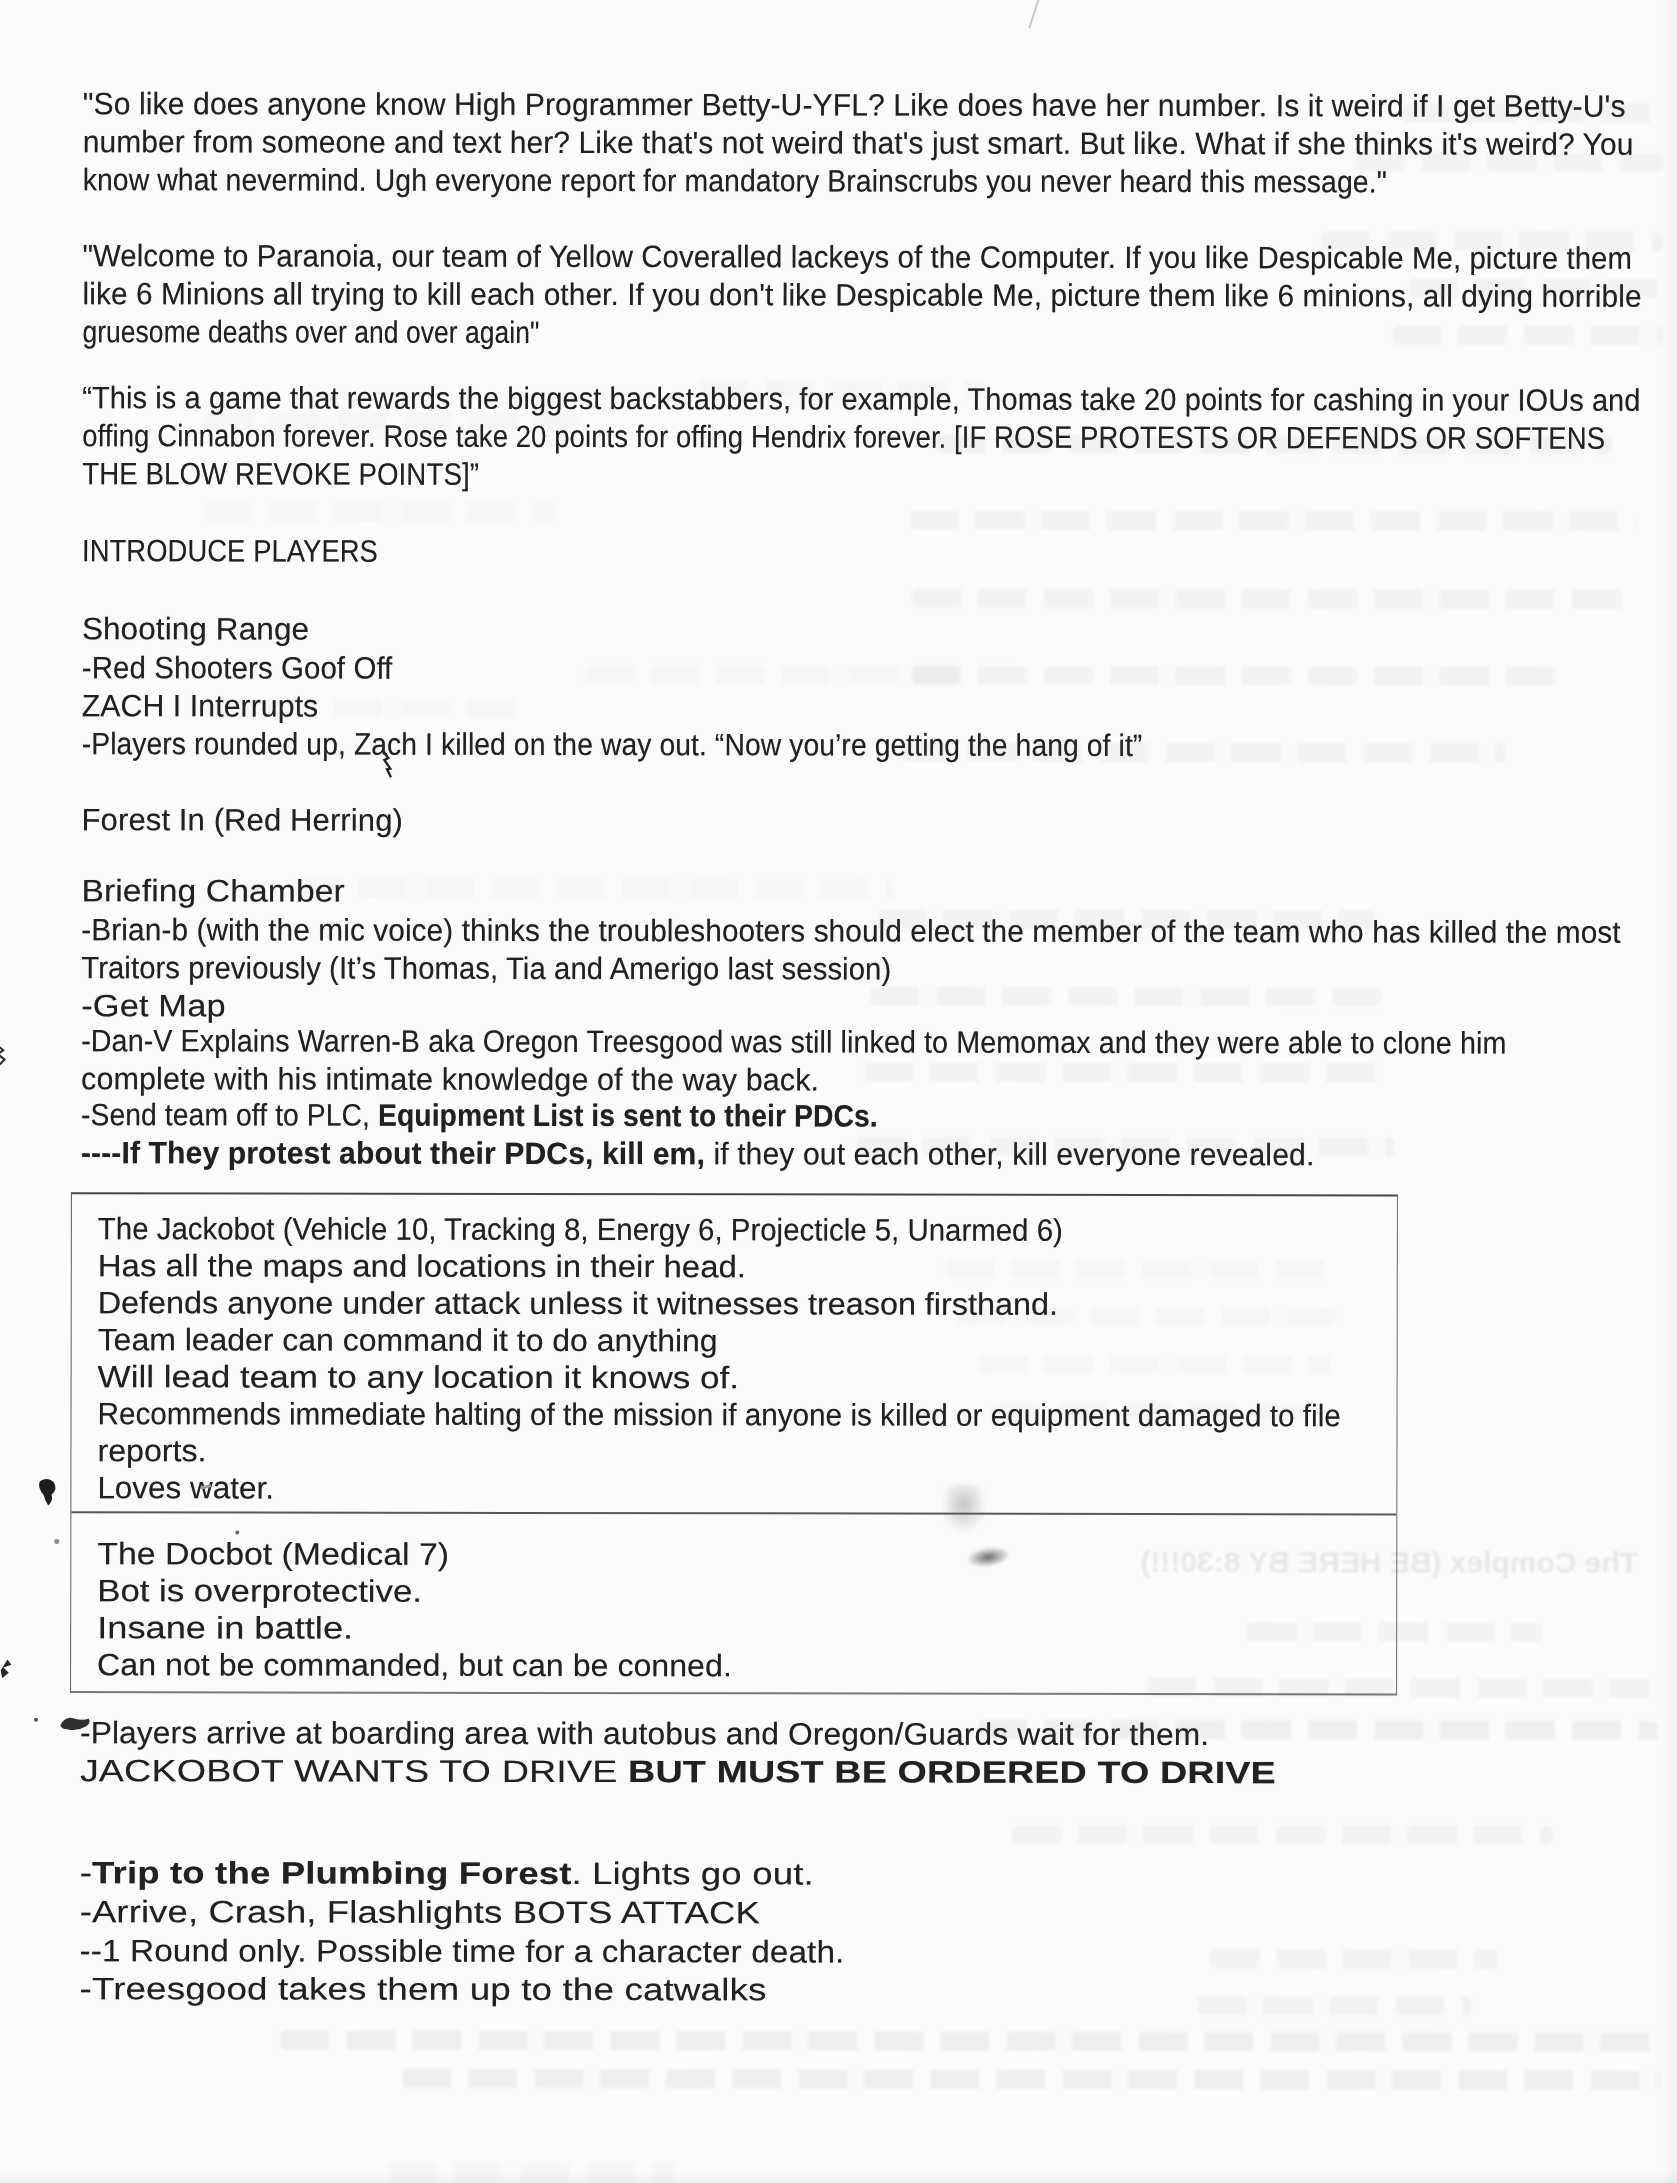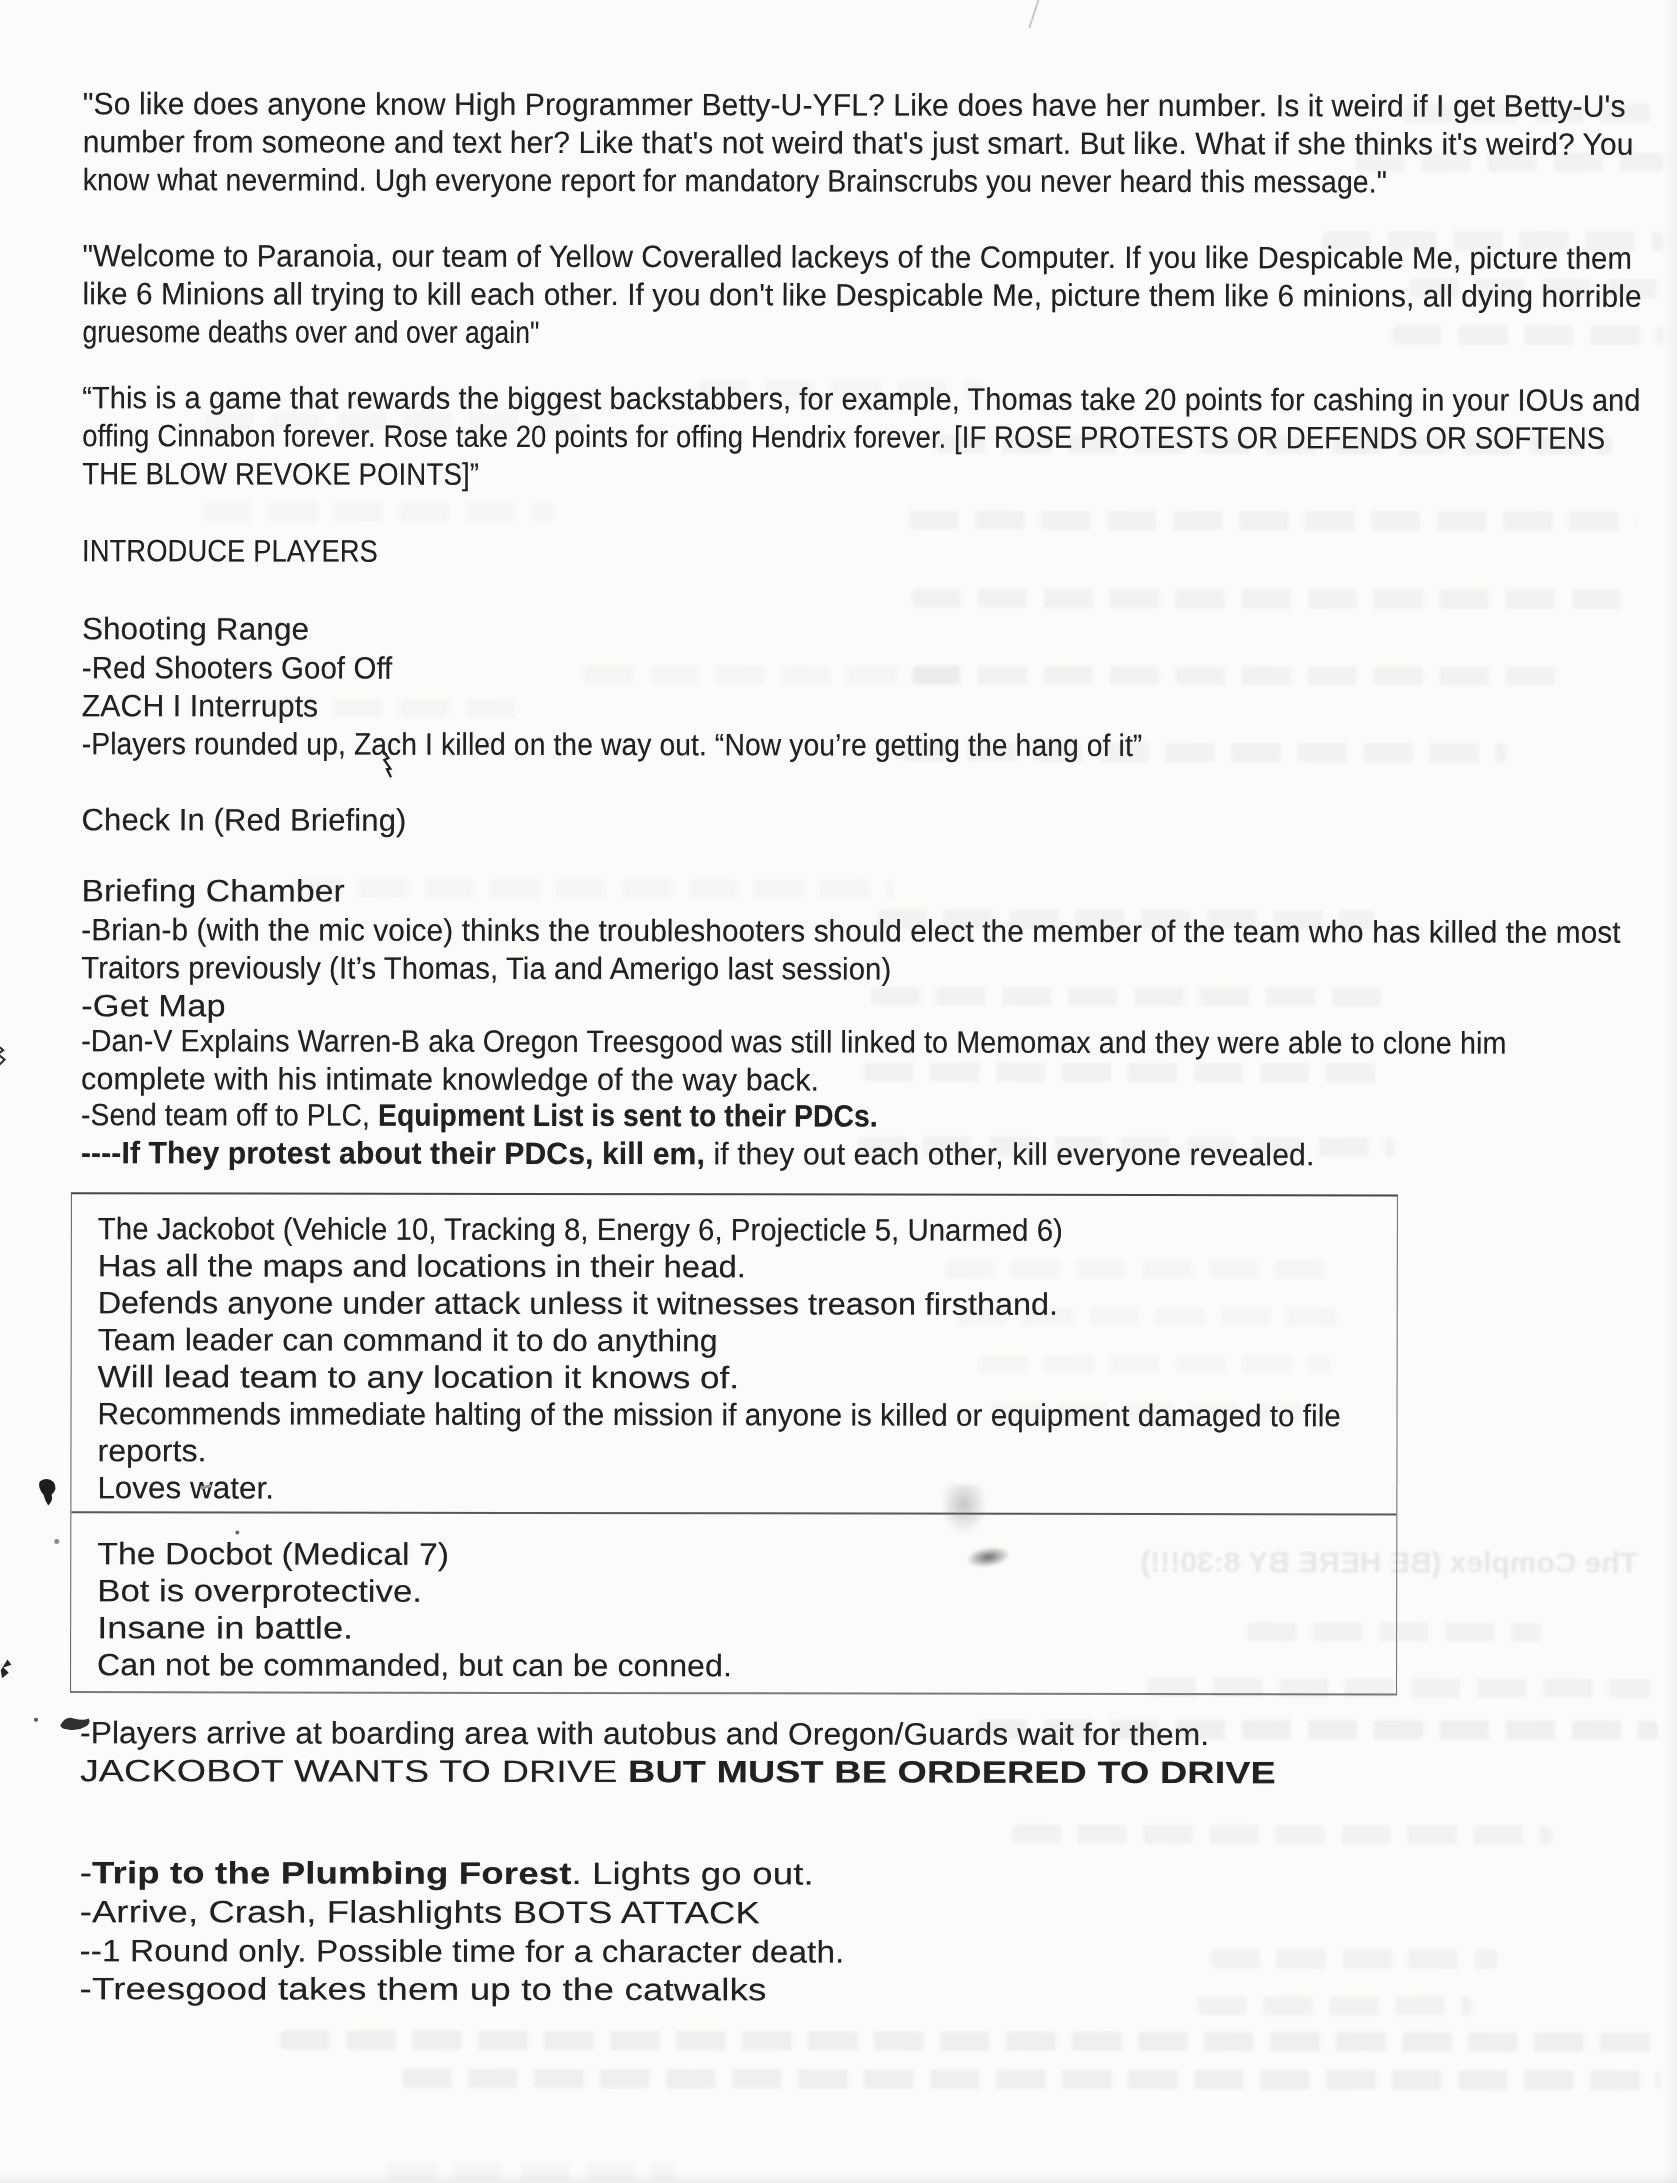"Check In (Red Briefing)" div.line { text: Check In (Red Briefing -> Forest In (Red Herring }
